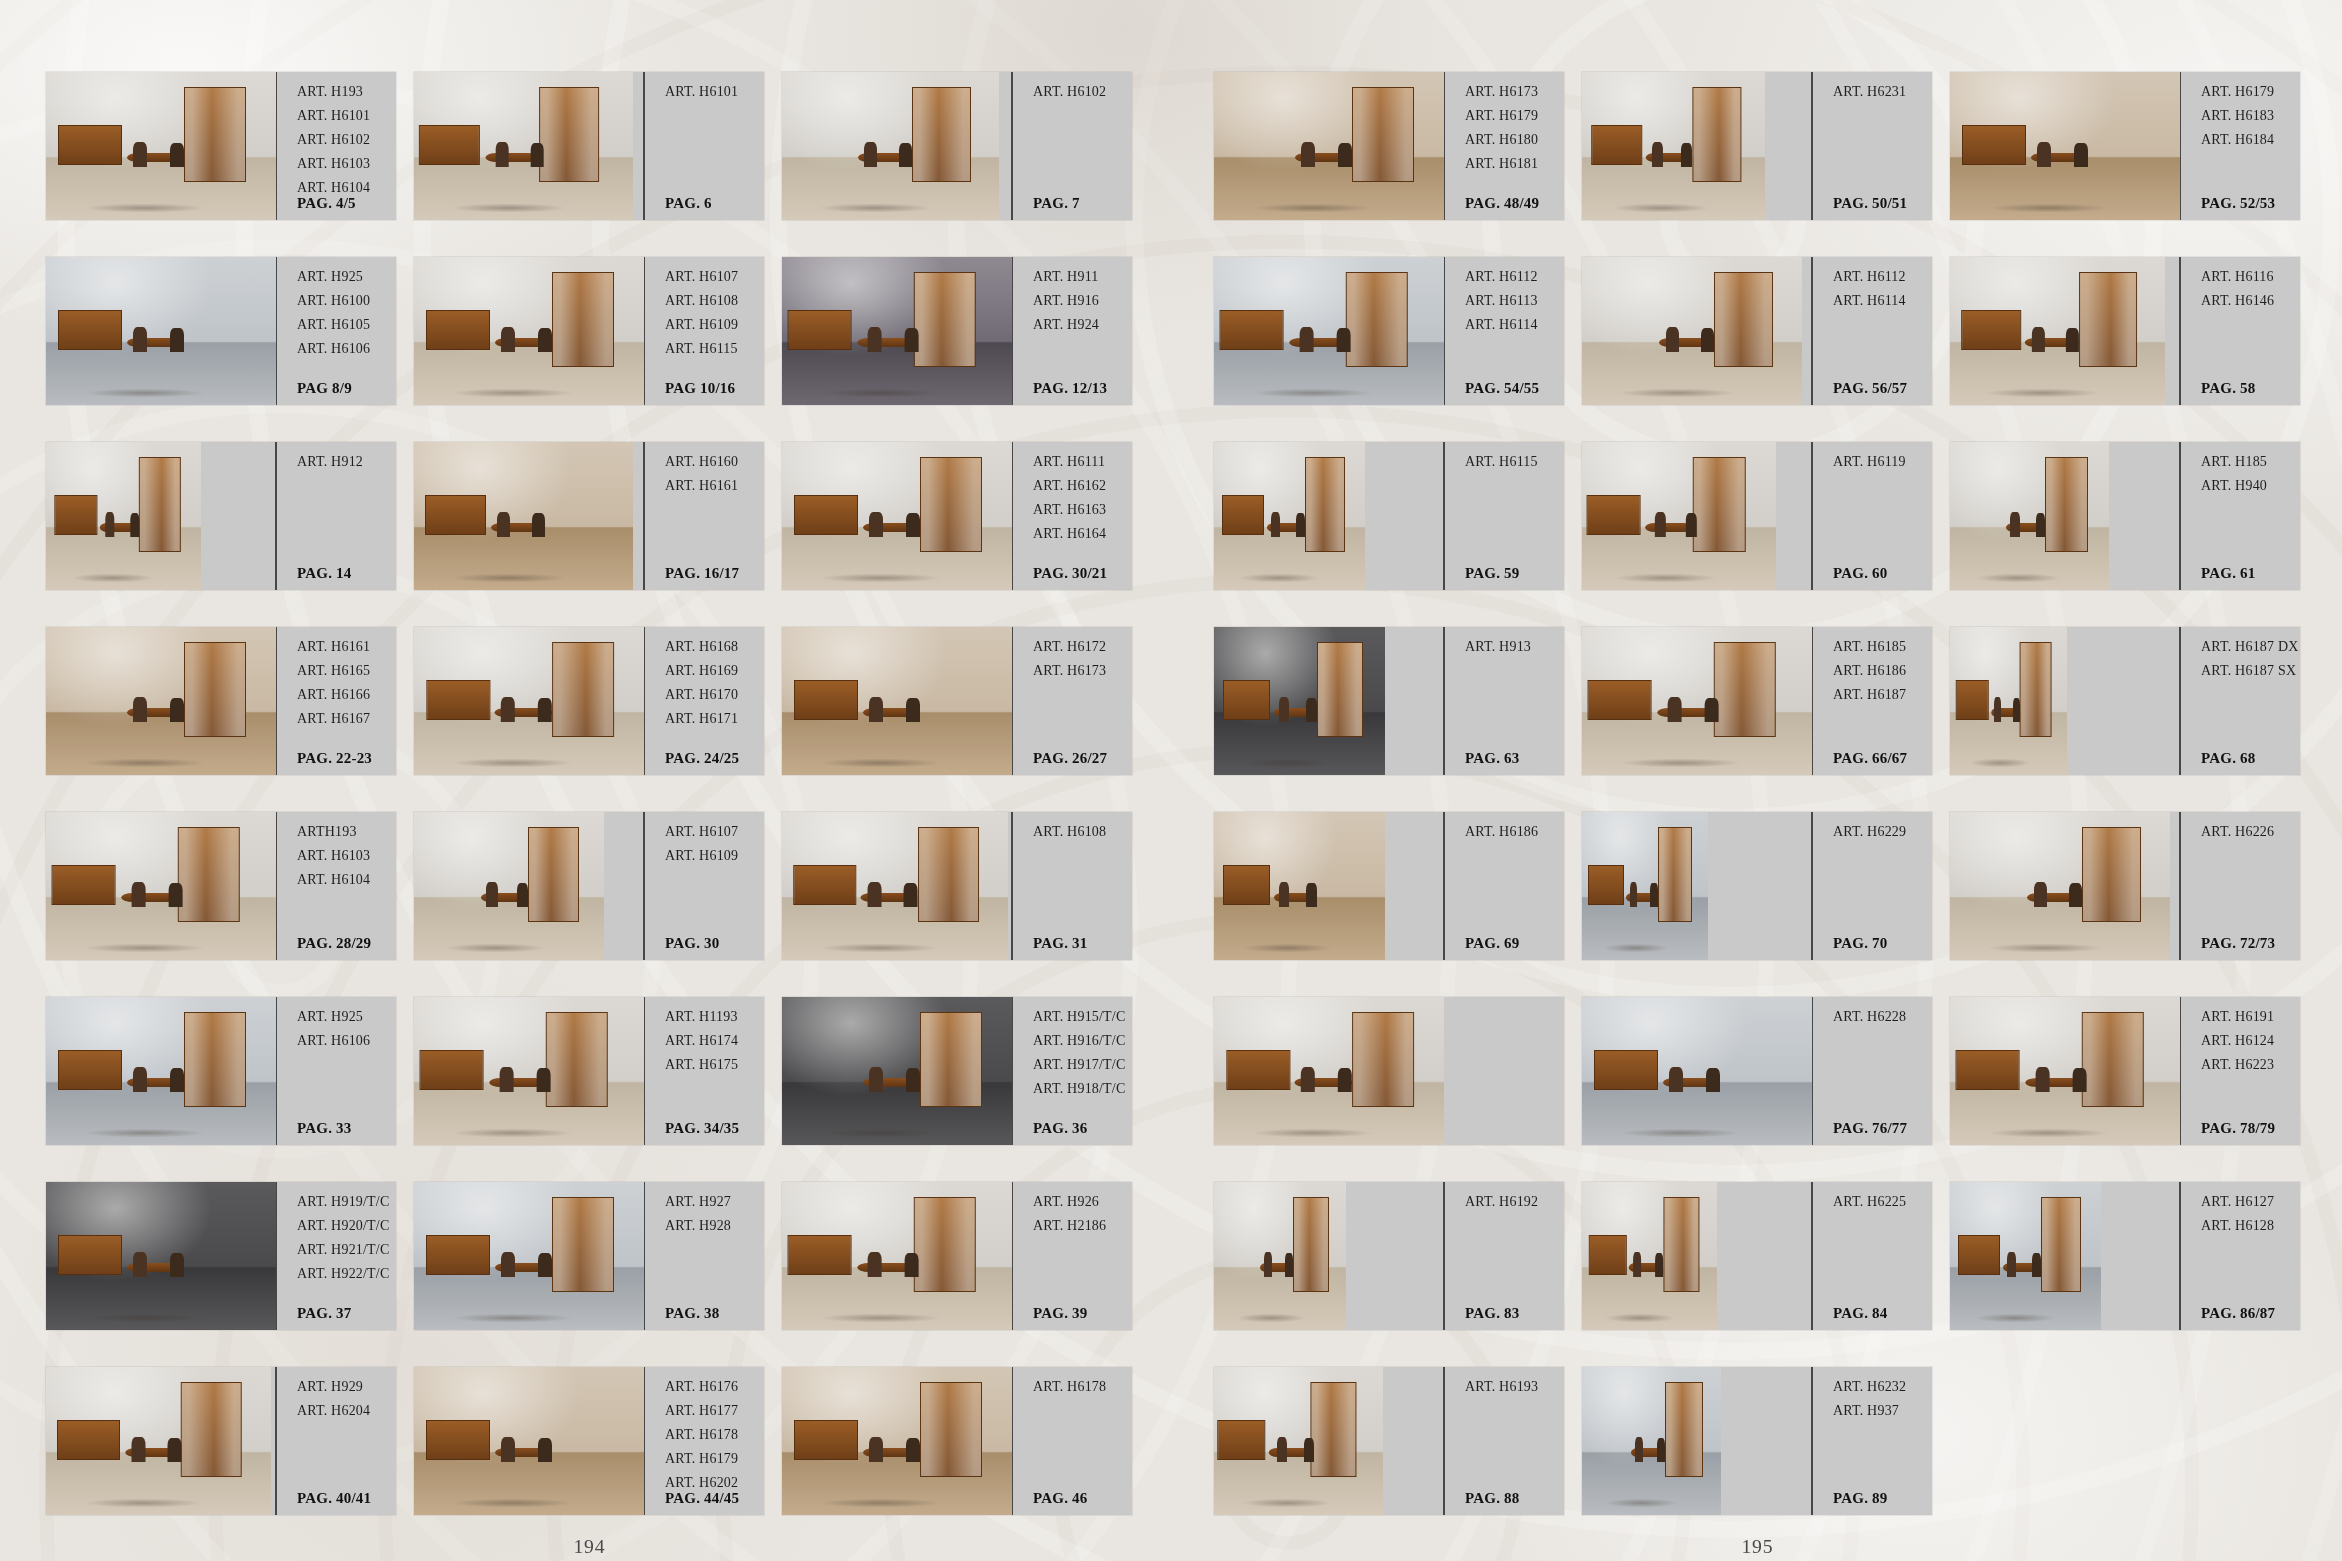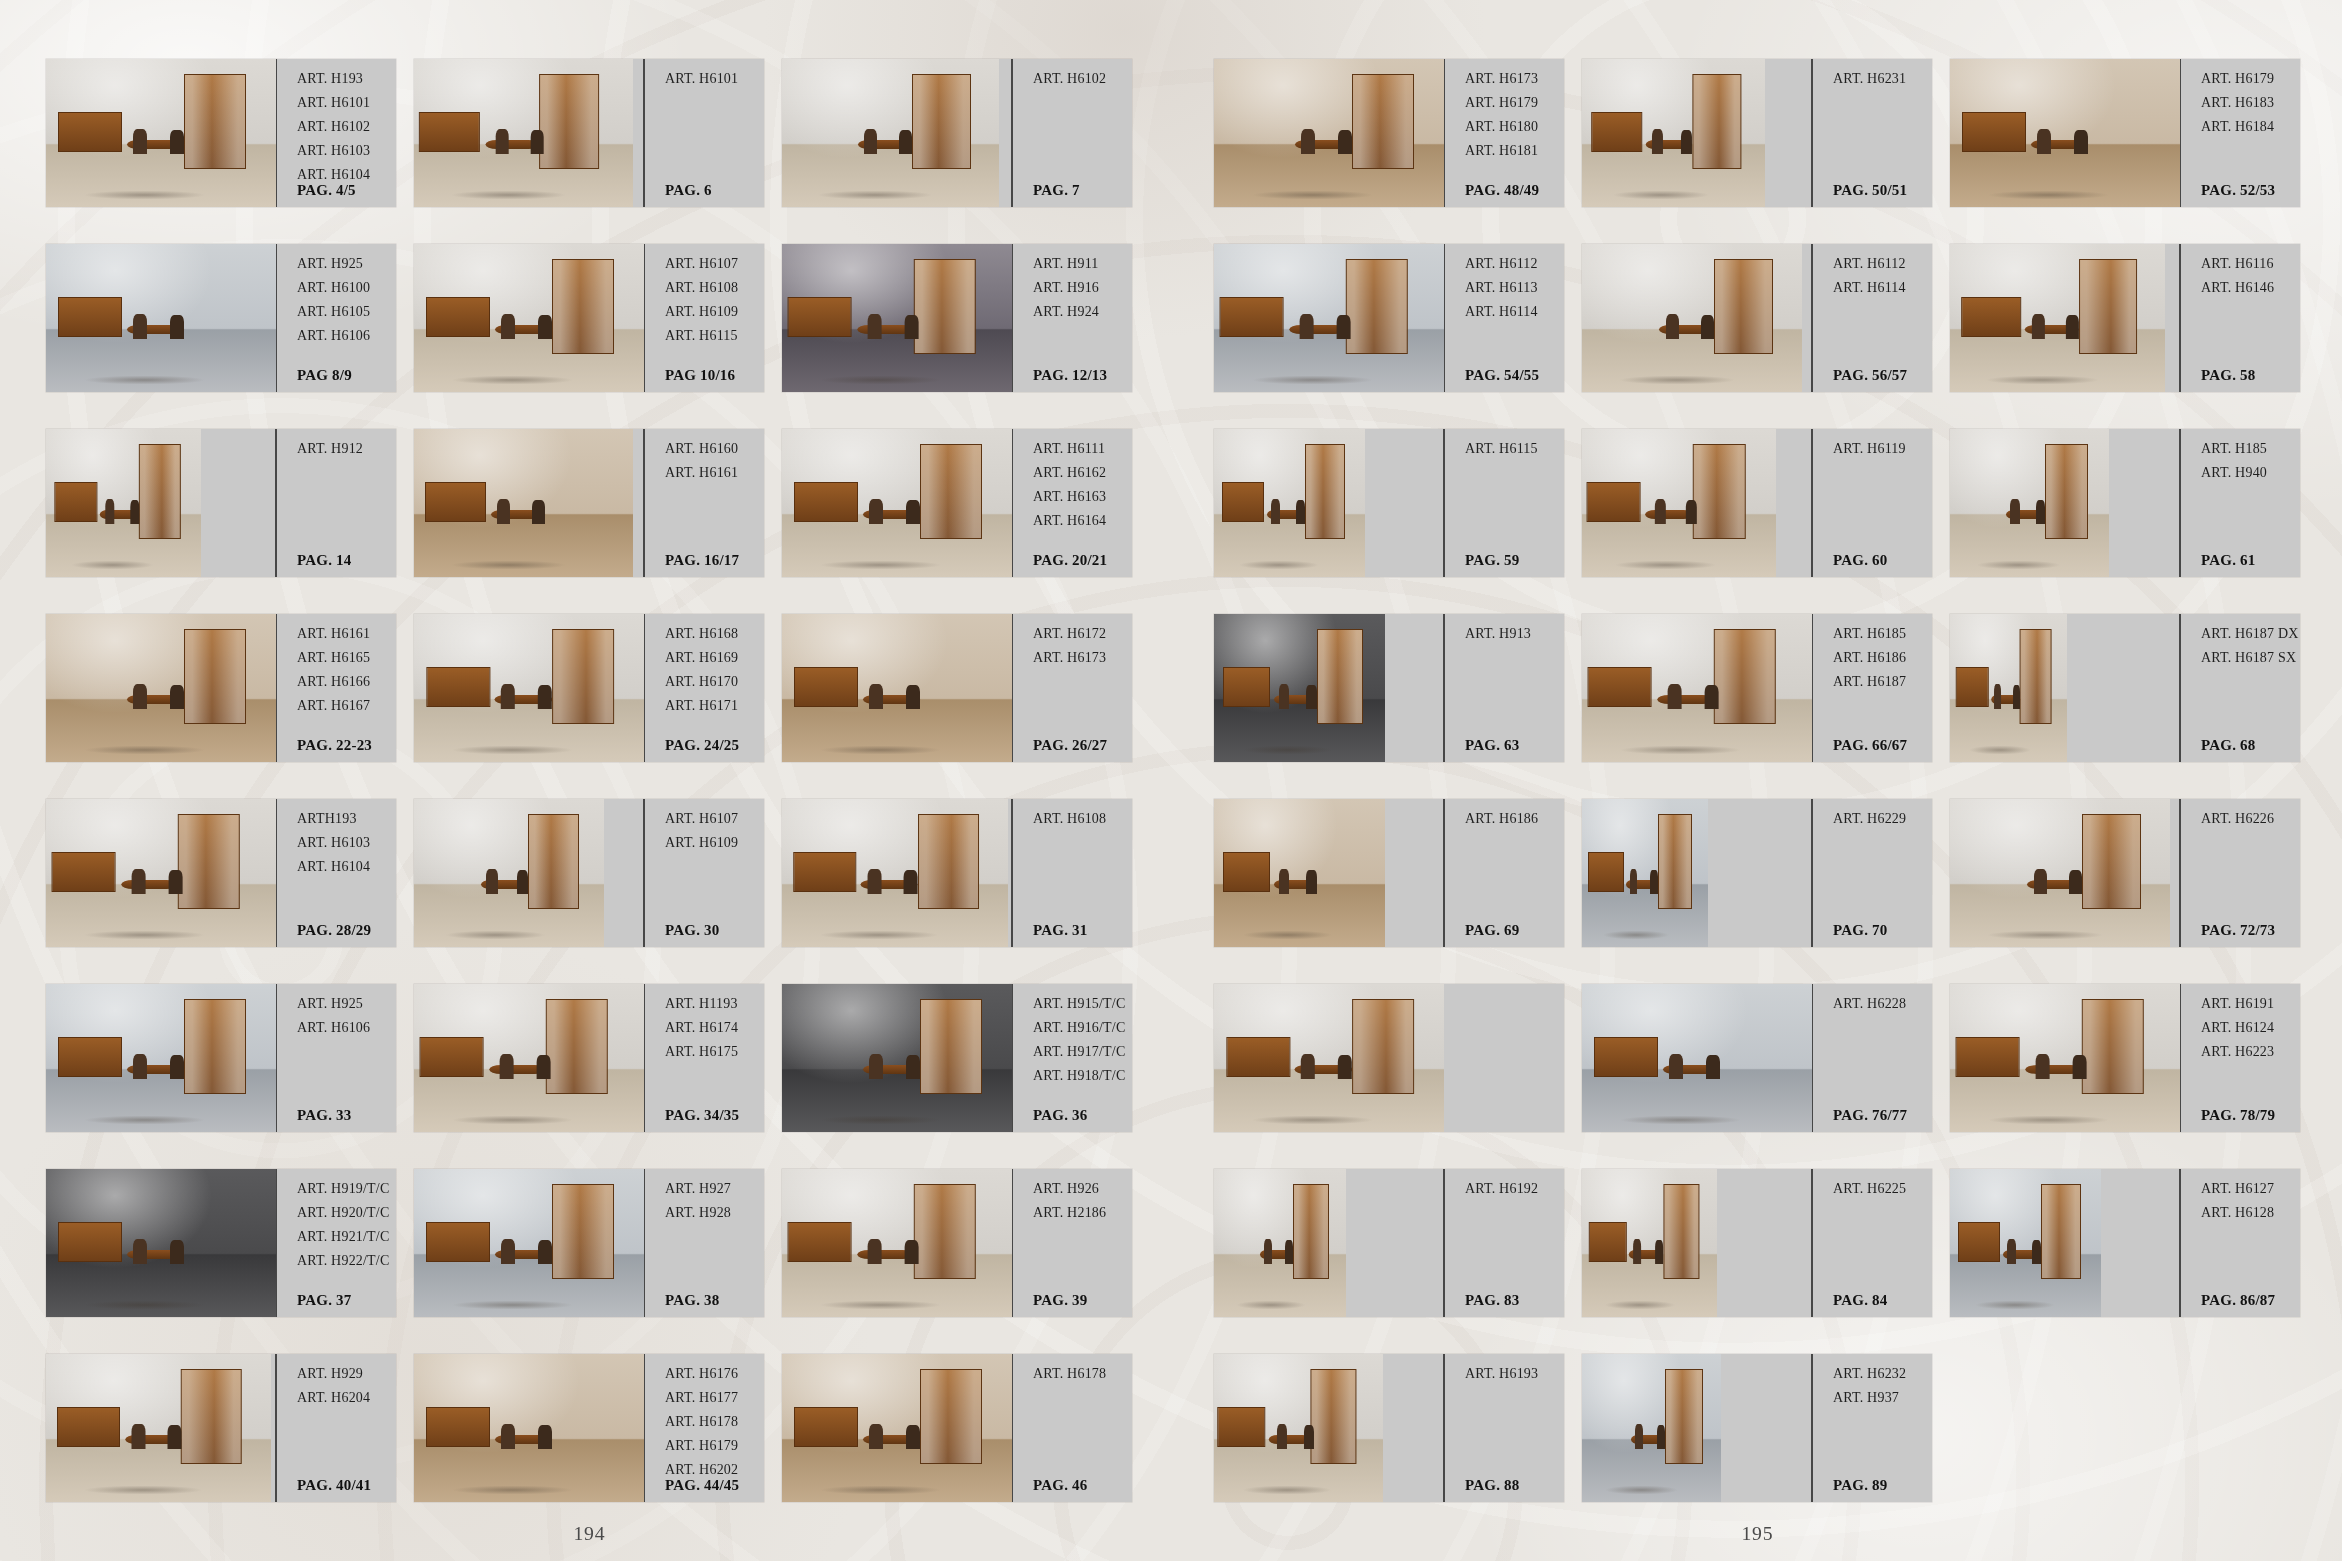"ART. H193" .sheet { margin-top: none -> 13px }
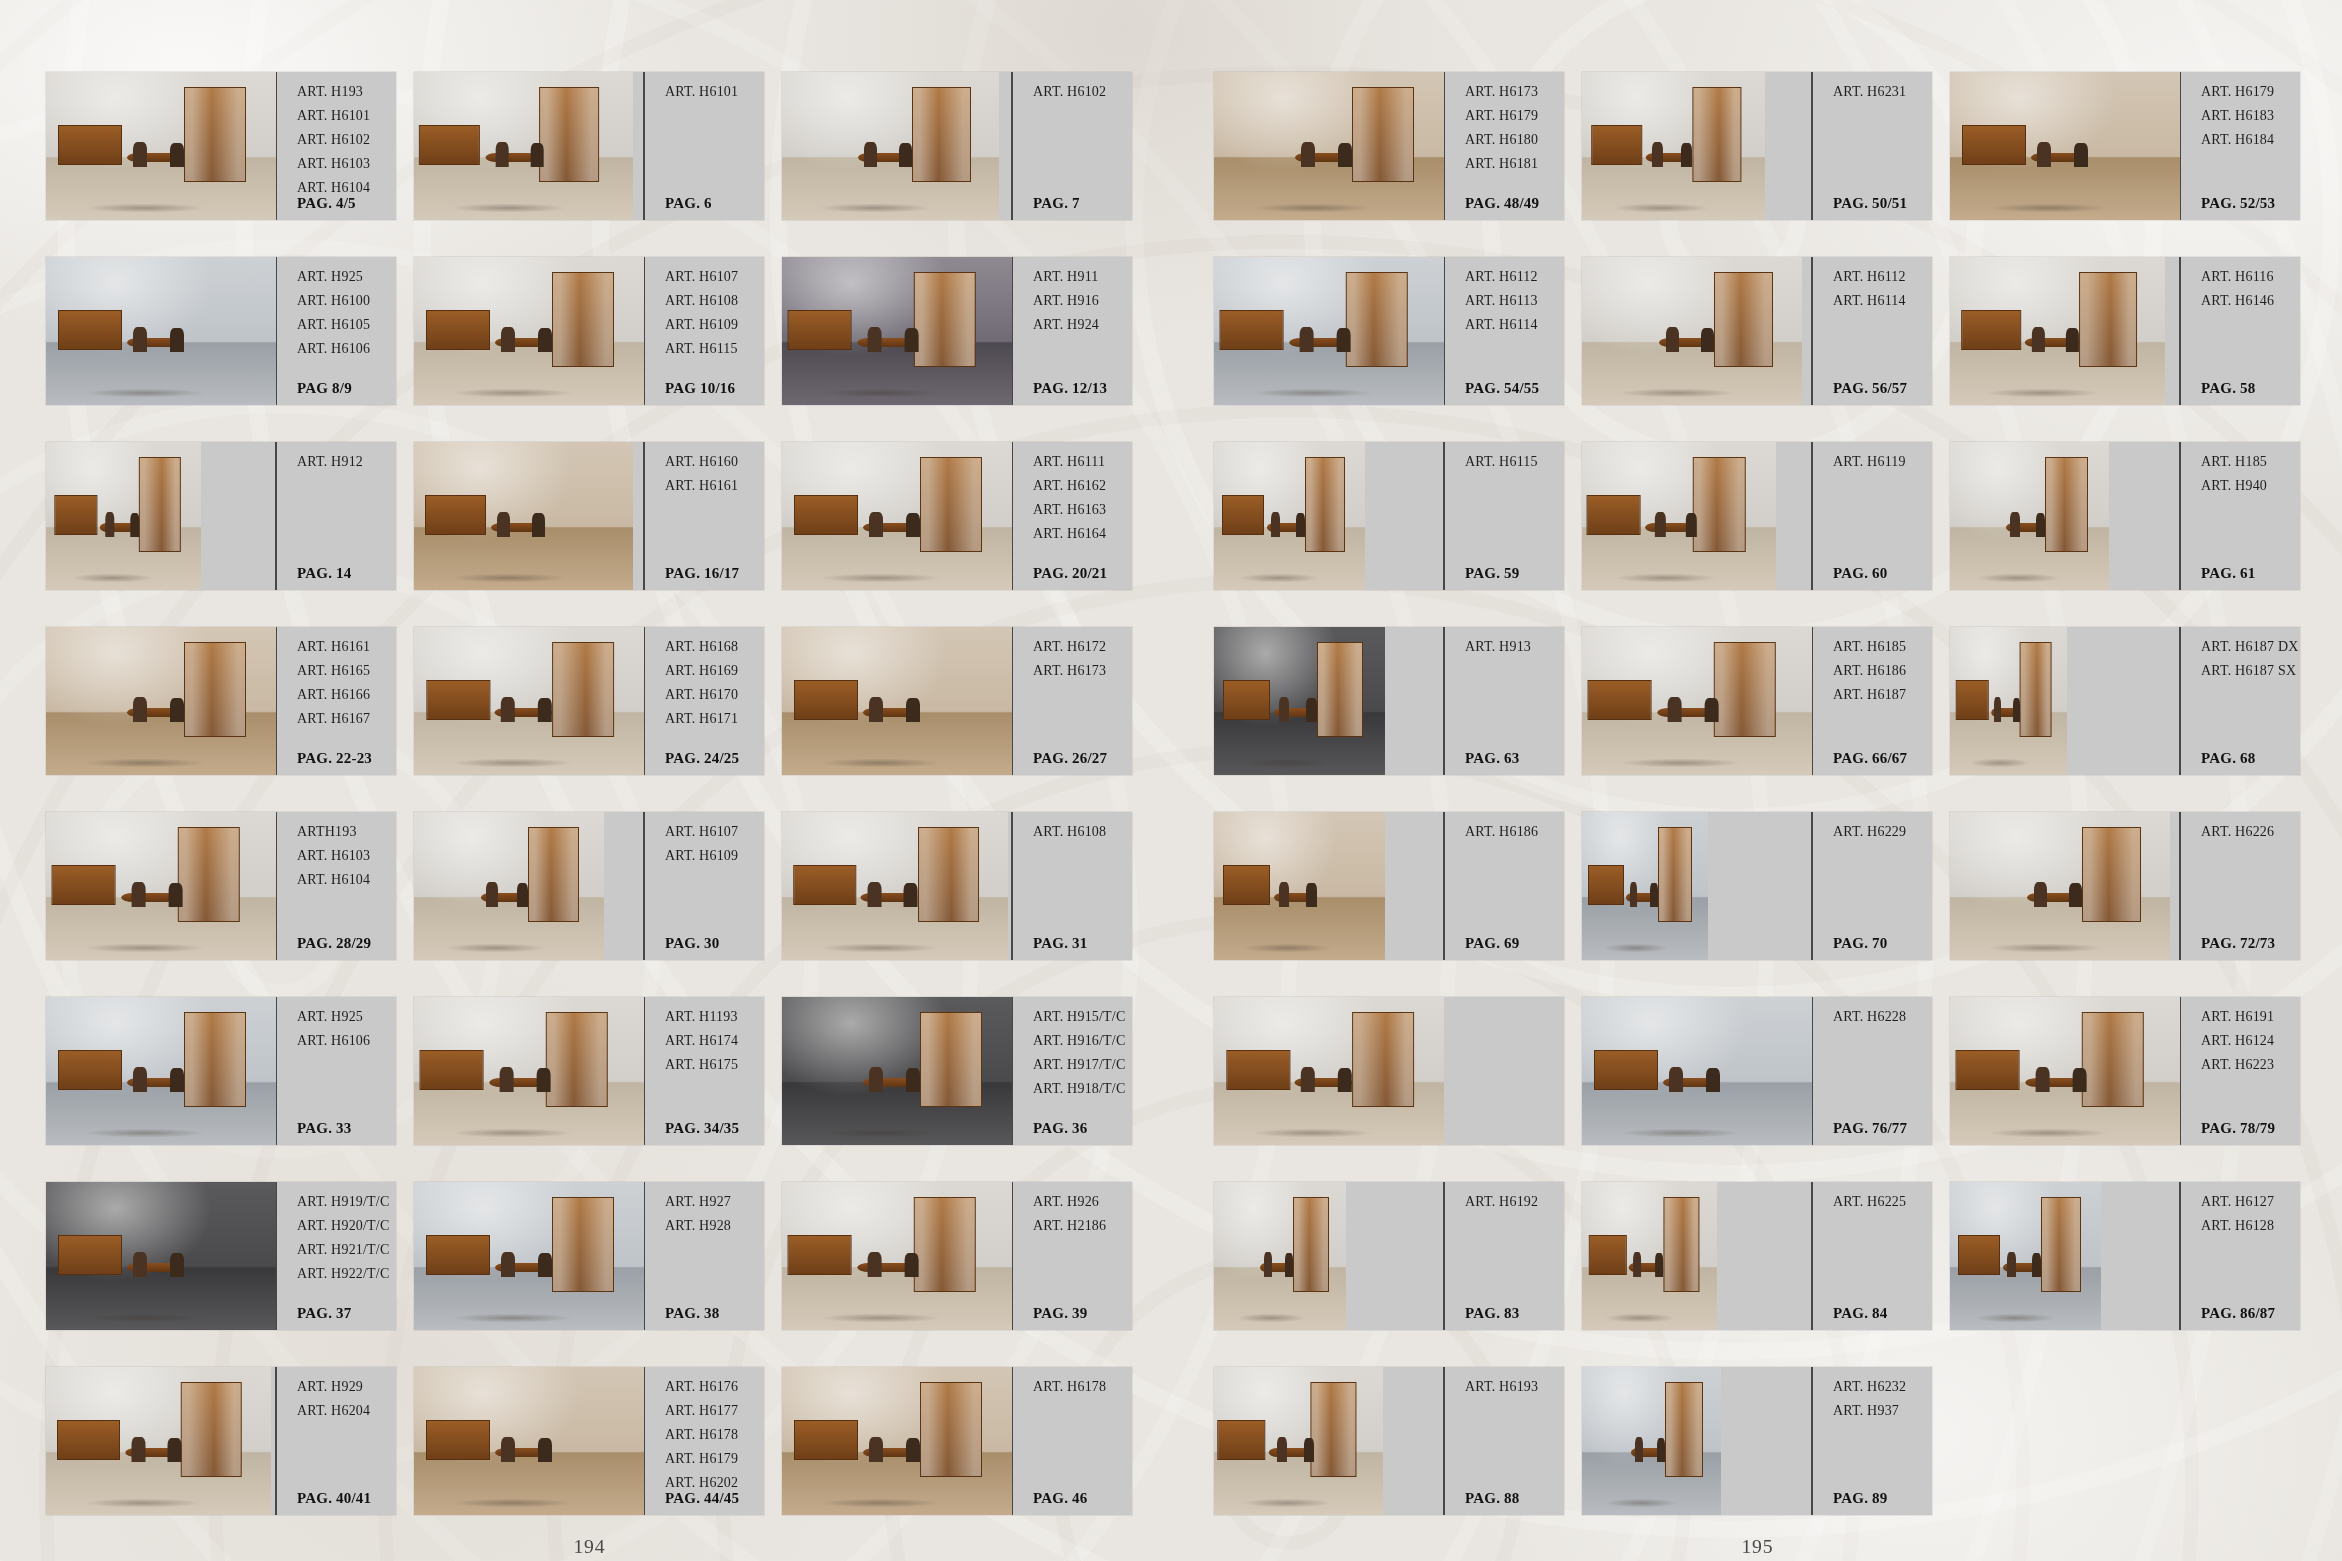"PAG. 20/21" div.pag-line { text: 20/21 -> 30/21 }
